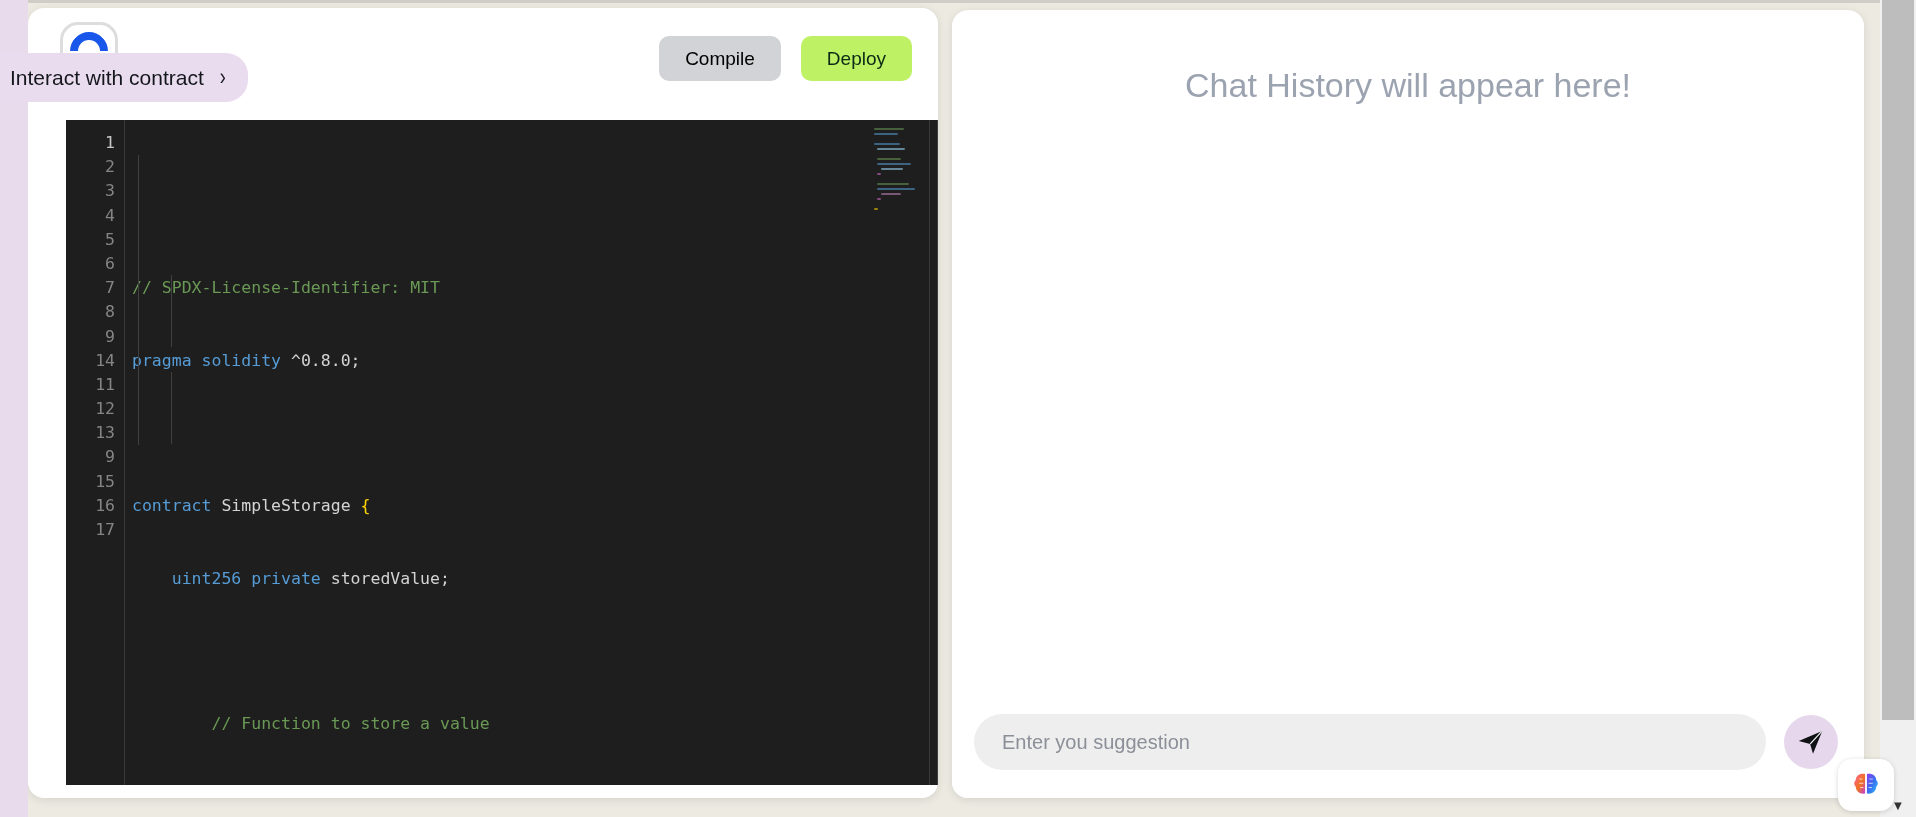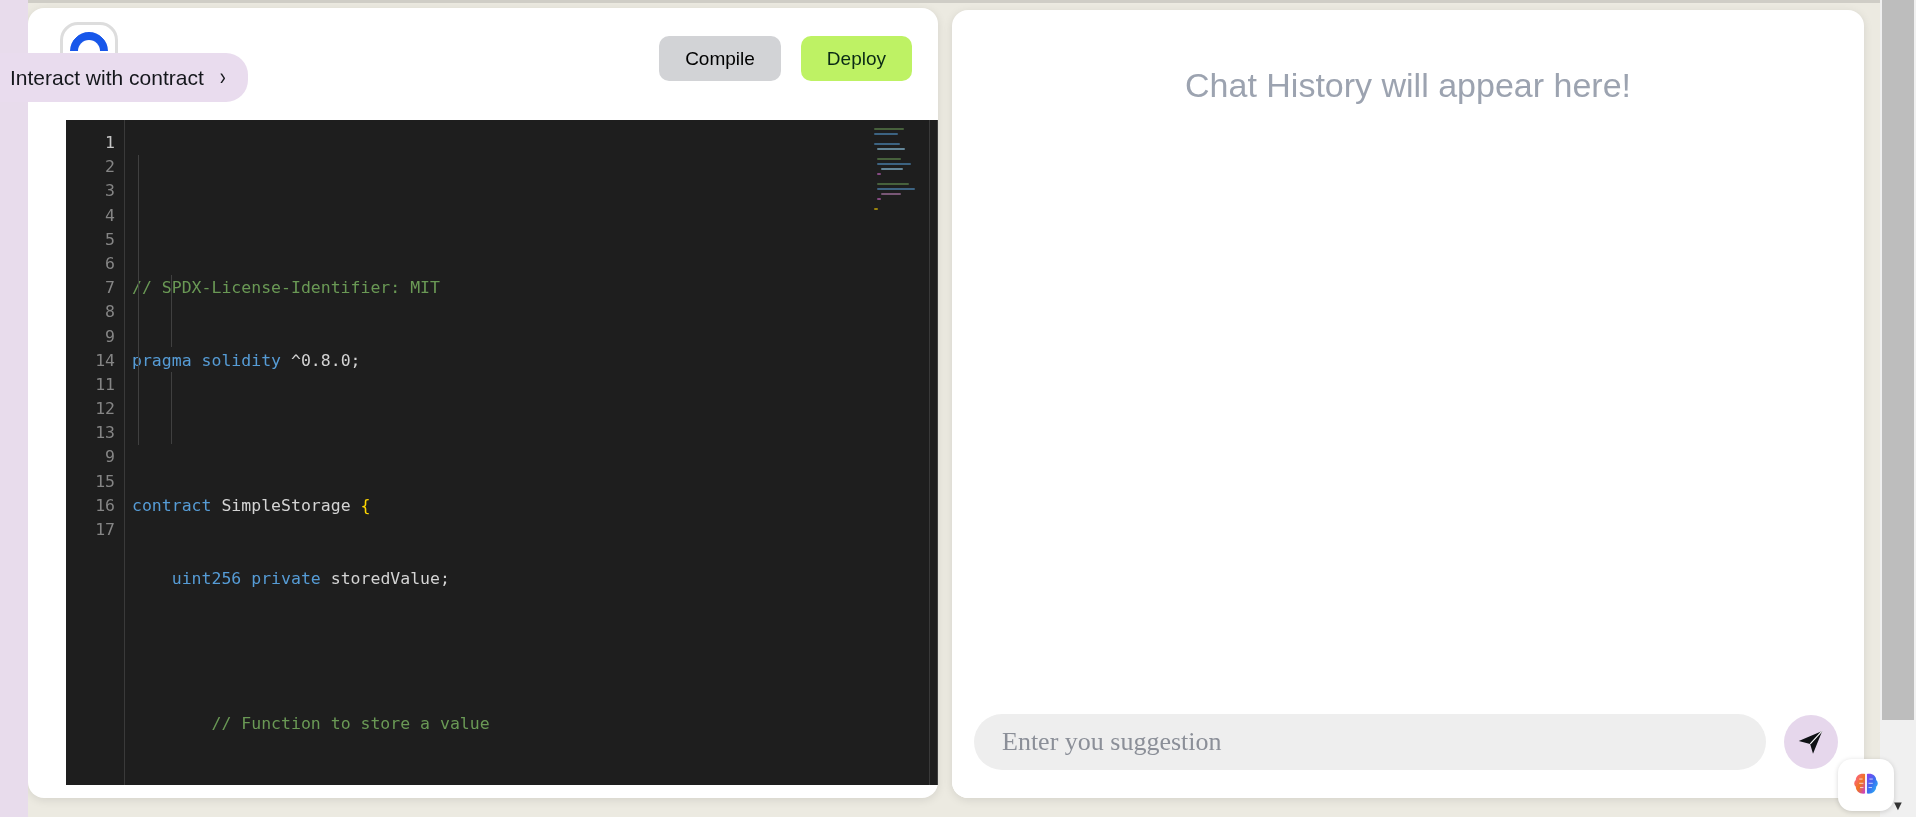"Enter you suggestion" .chat-input { font-family: Liberation Serif, serif -> Liberation Sans, sans-serif; font-size: 26px -> 20px }
